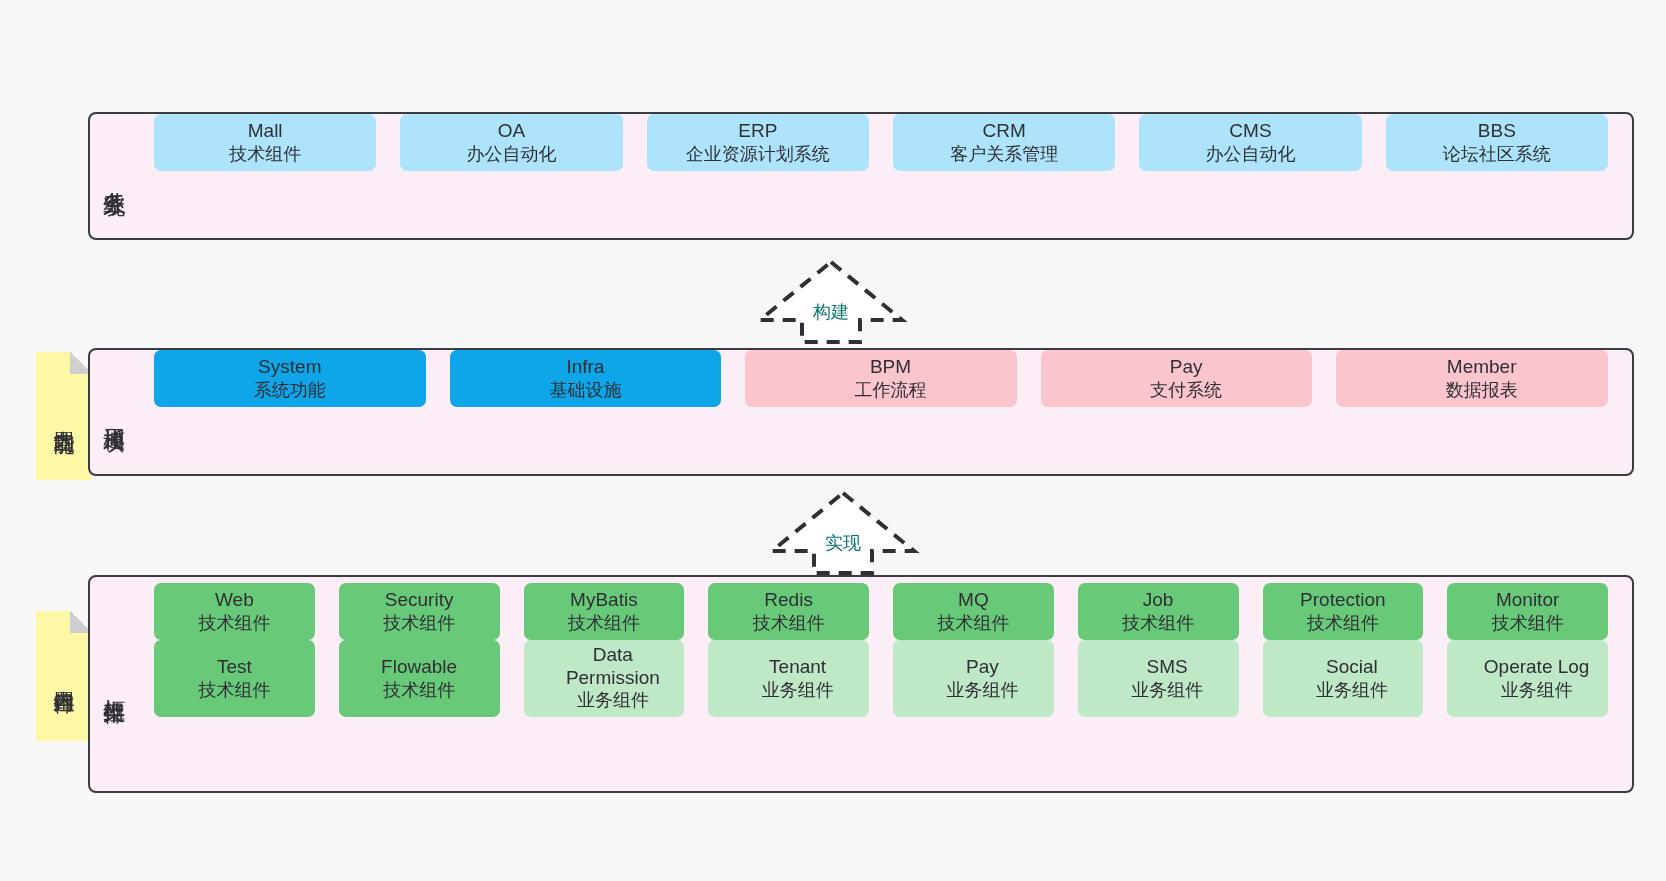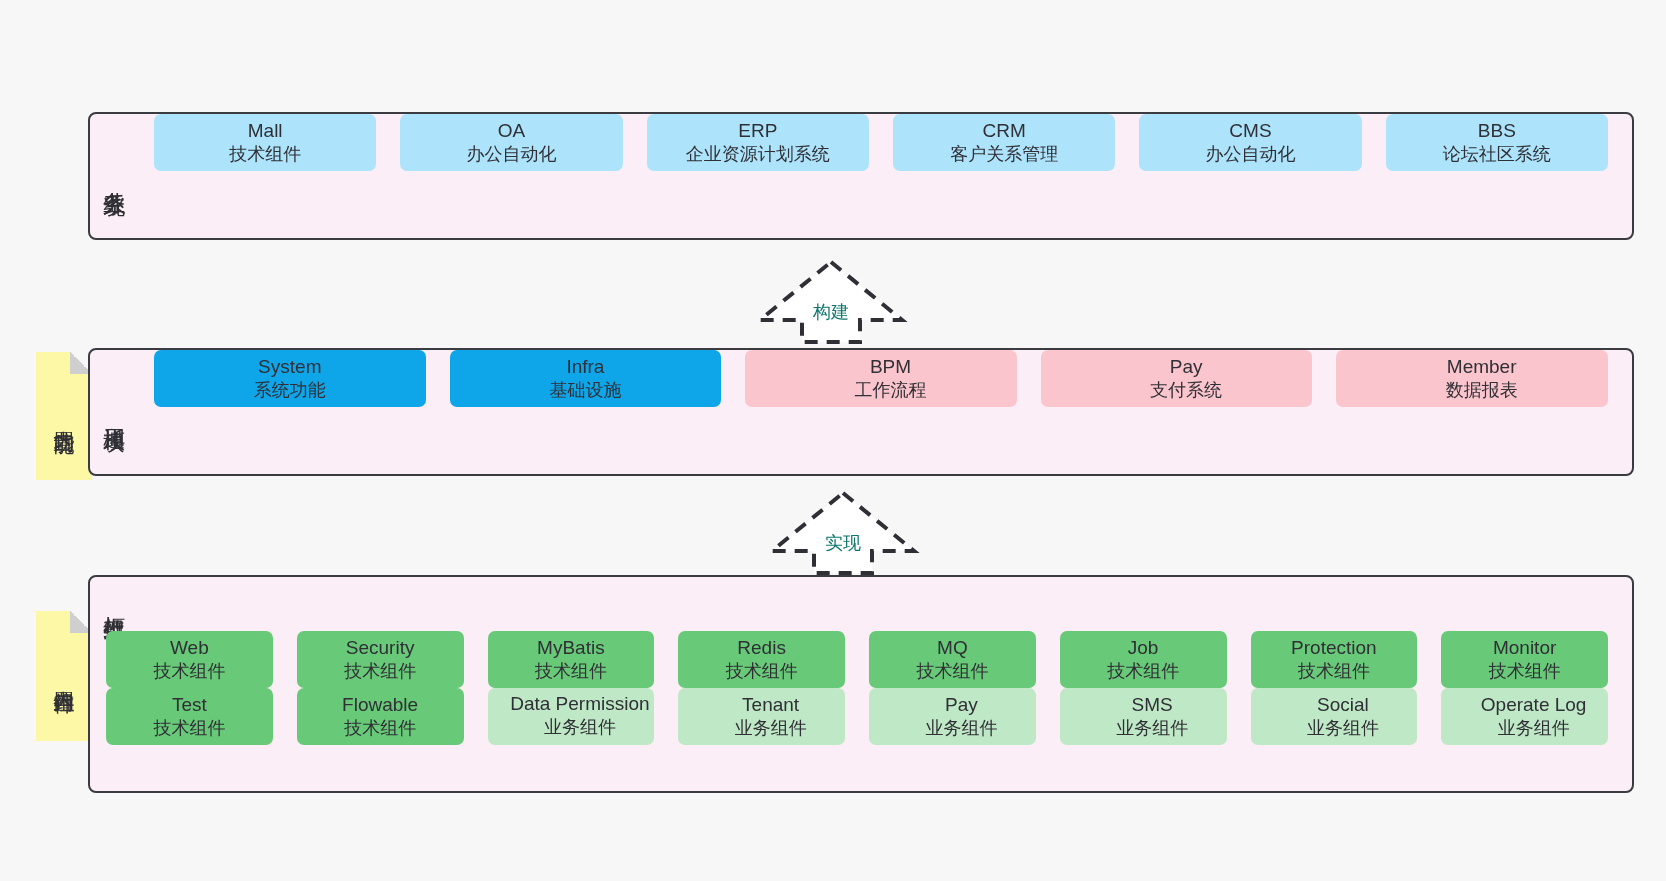"Web" #layer-frame { flex-direction: column -> none }
